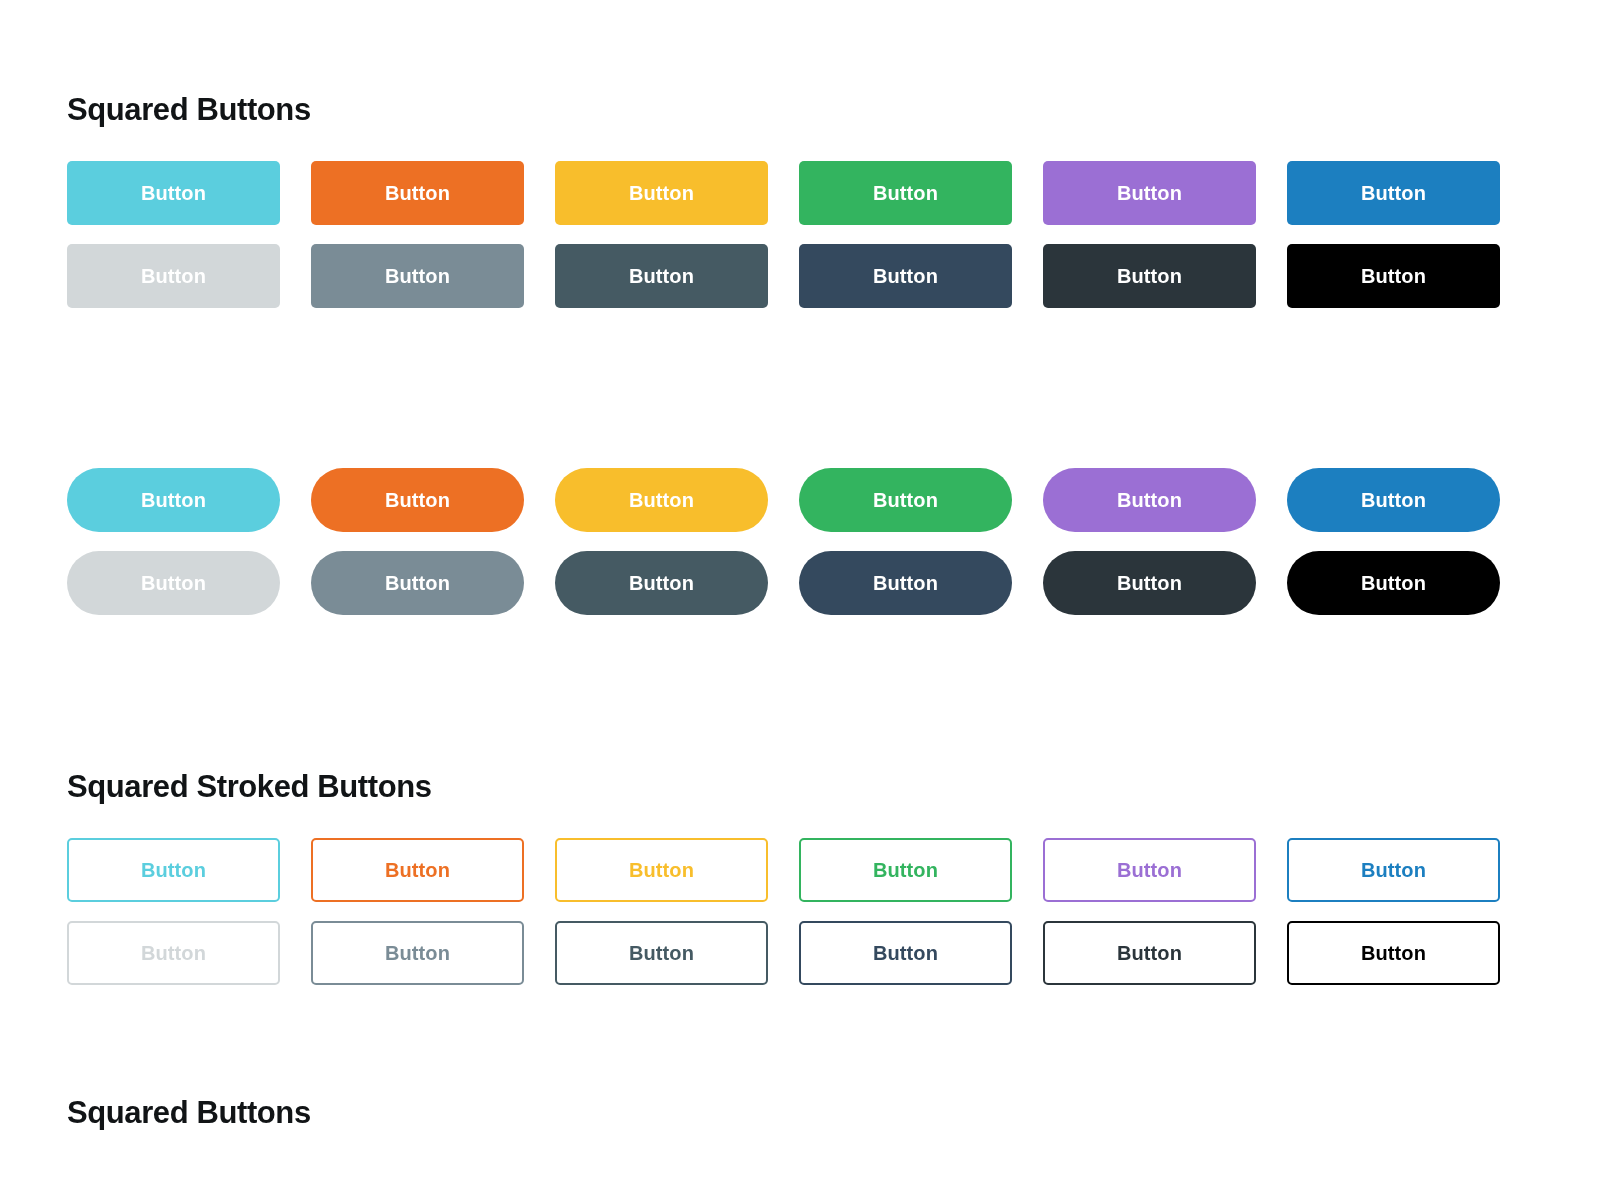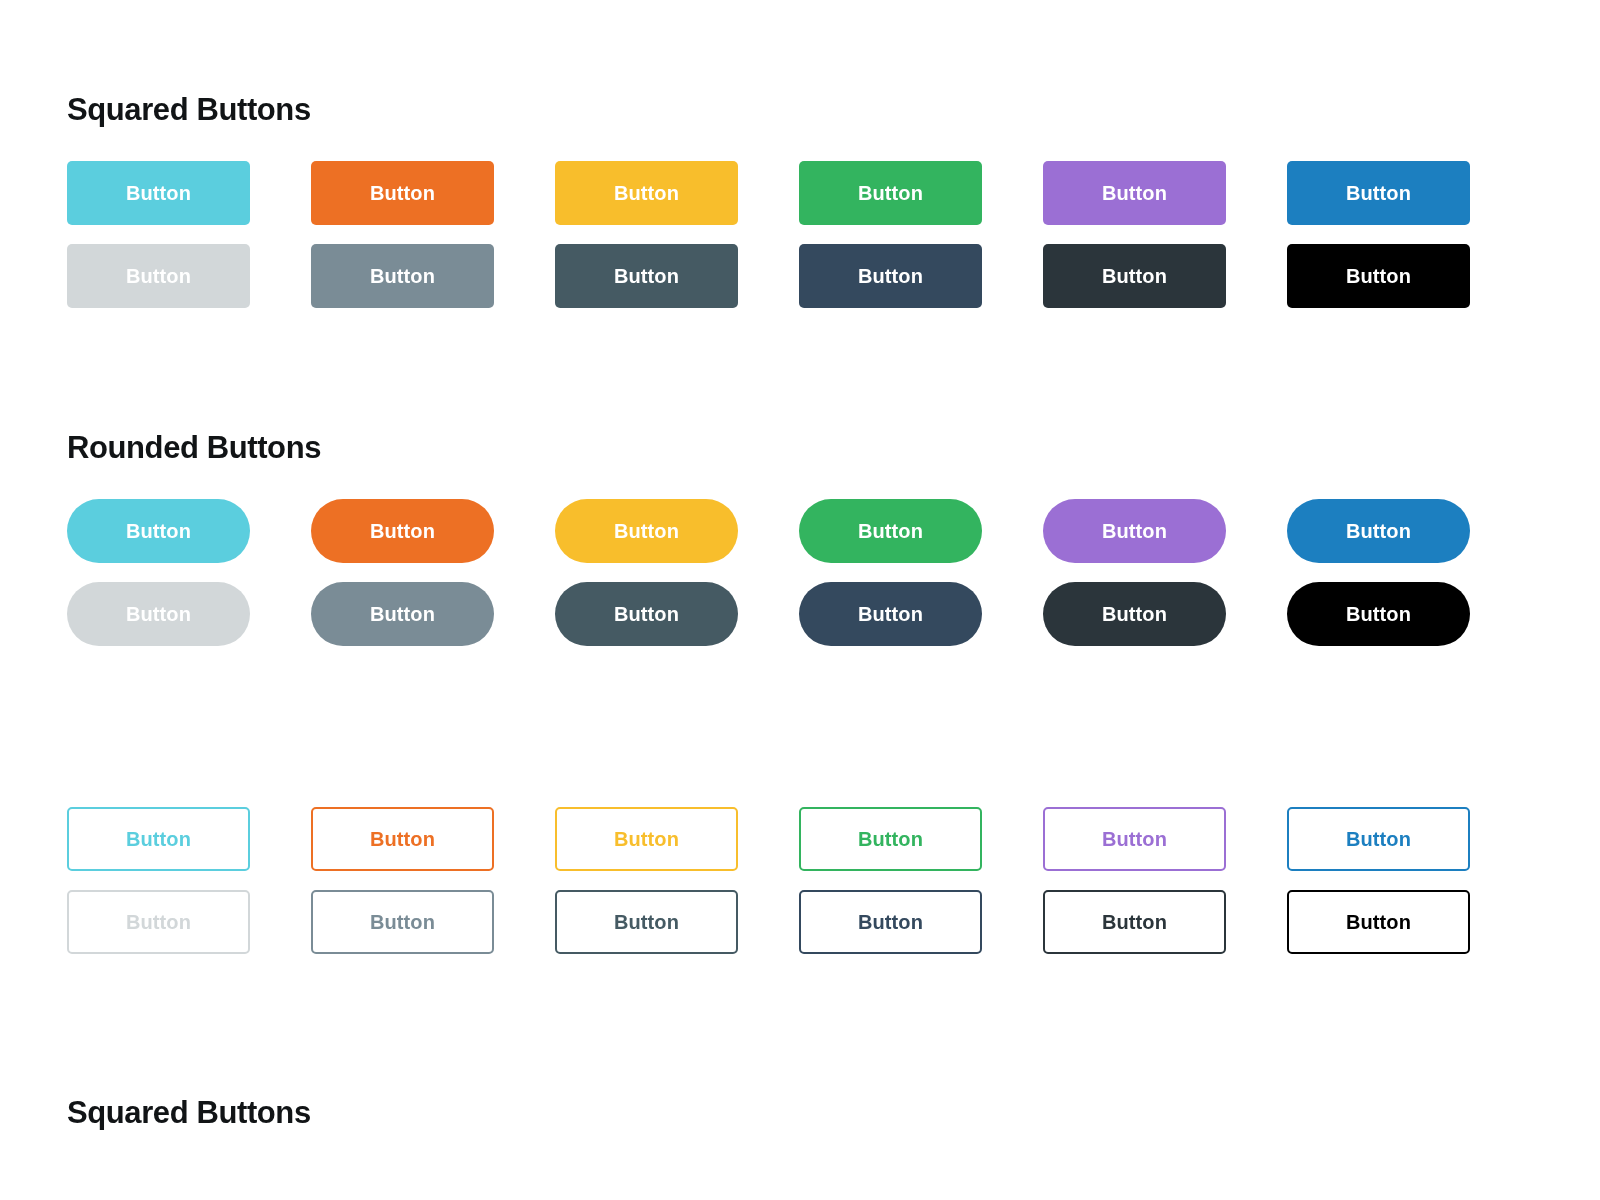"Button" .btn { width: 183px -> 213px }
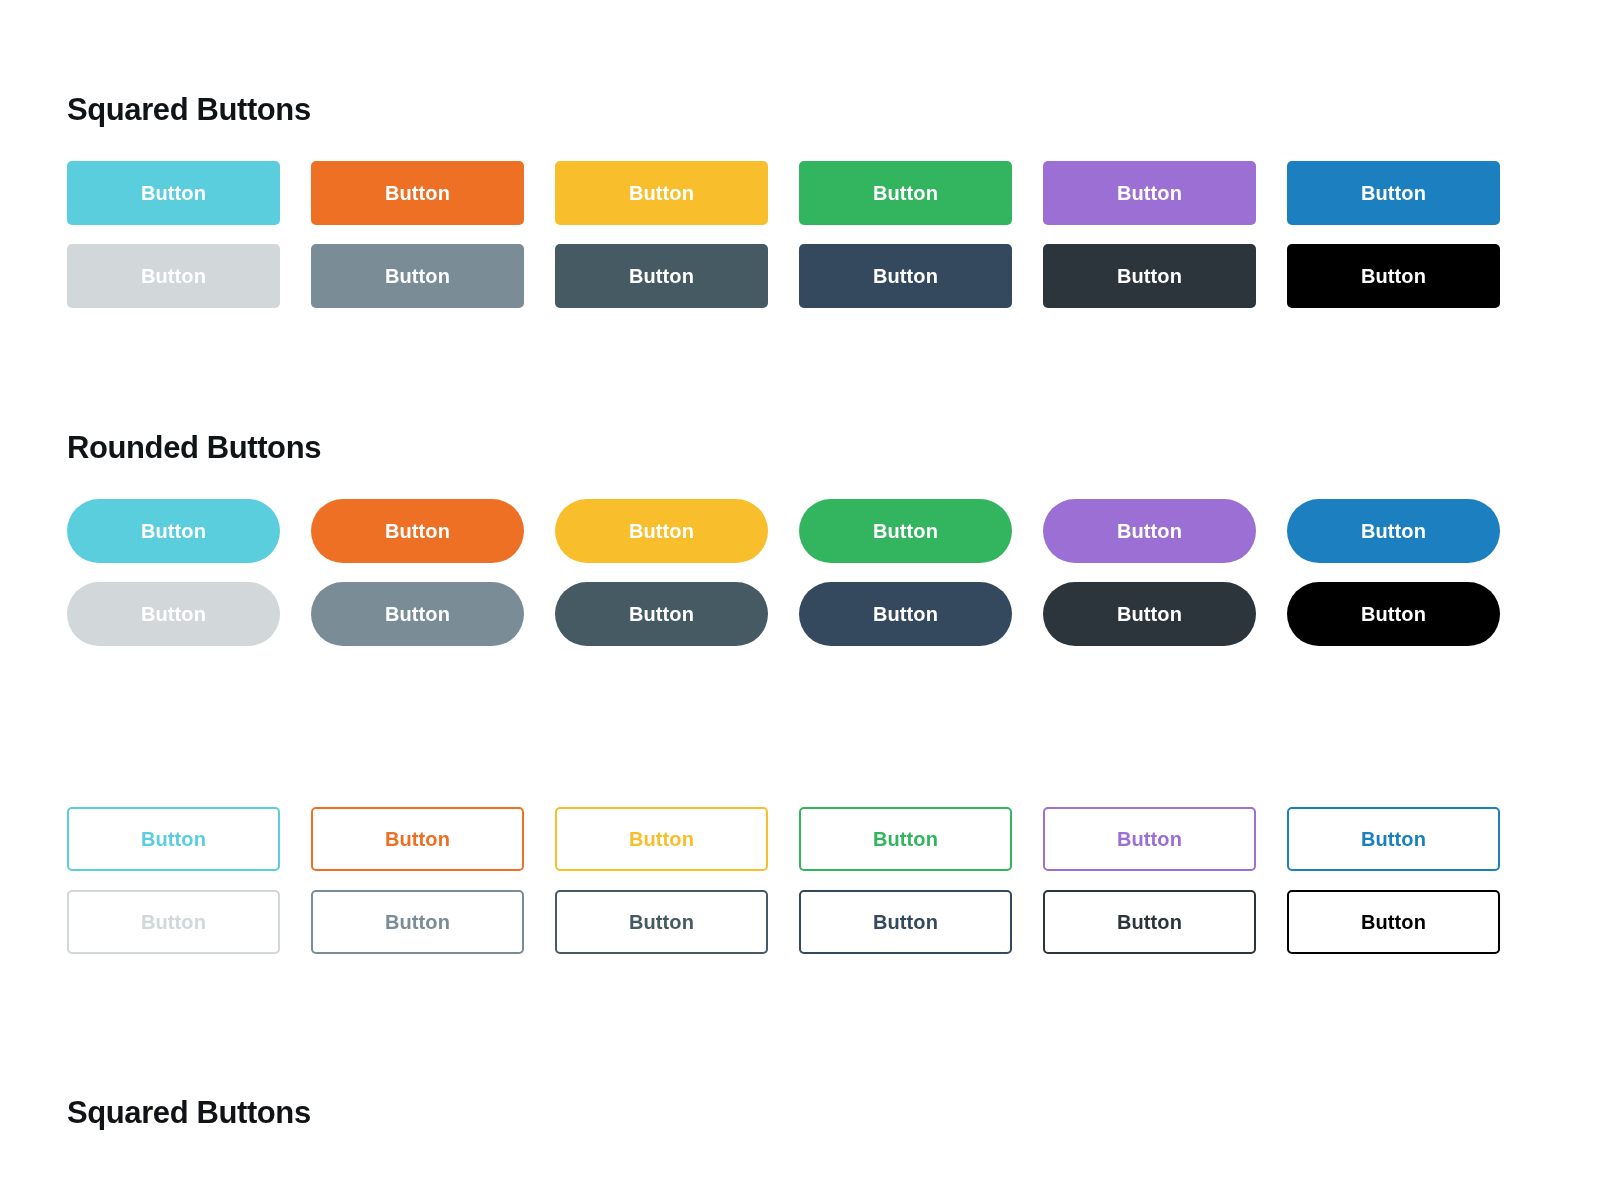"Rounded Buttons" h2.section-title { html: <h2>Rounded Buttons</h2> -> none }
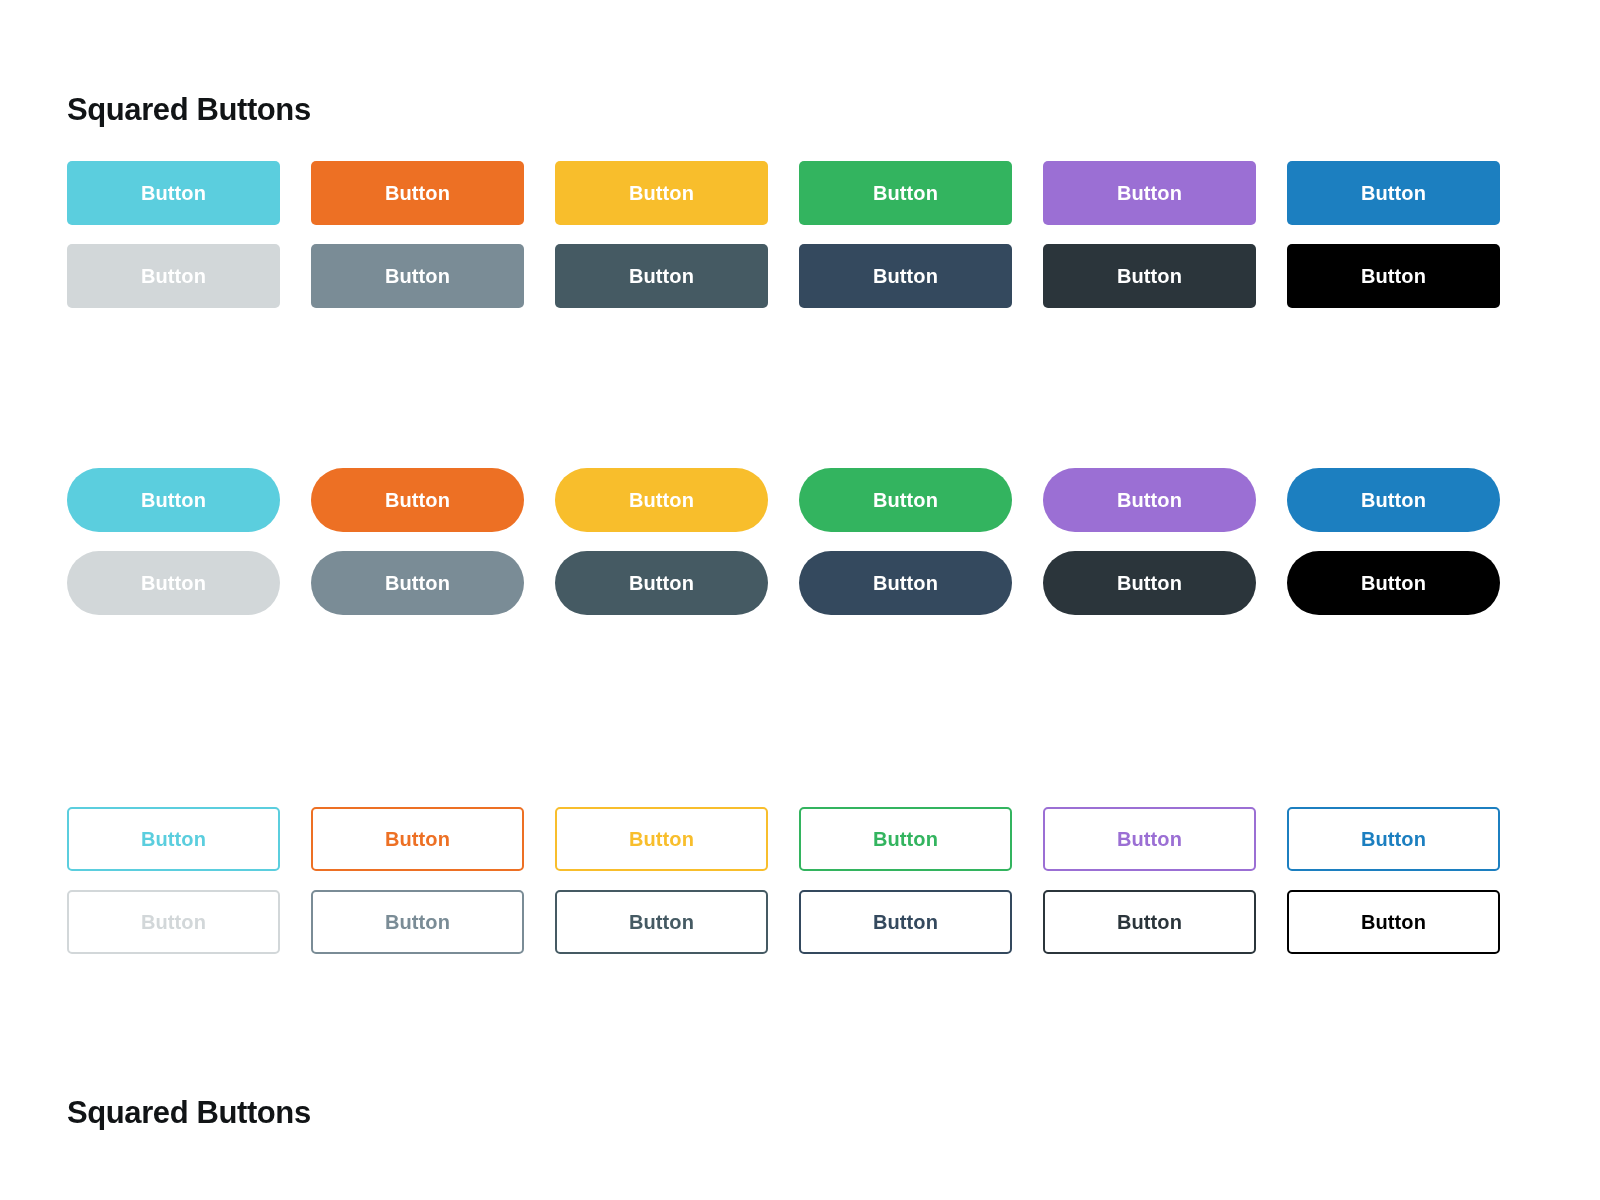"Squared Stroked Buttons" h2.section-title { html: none -> <h2>Squared Stroked Buttons</h2> }
